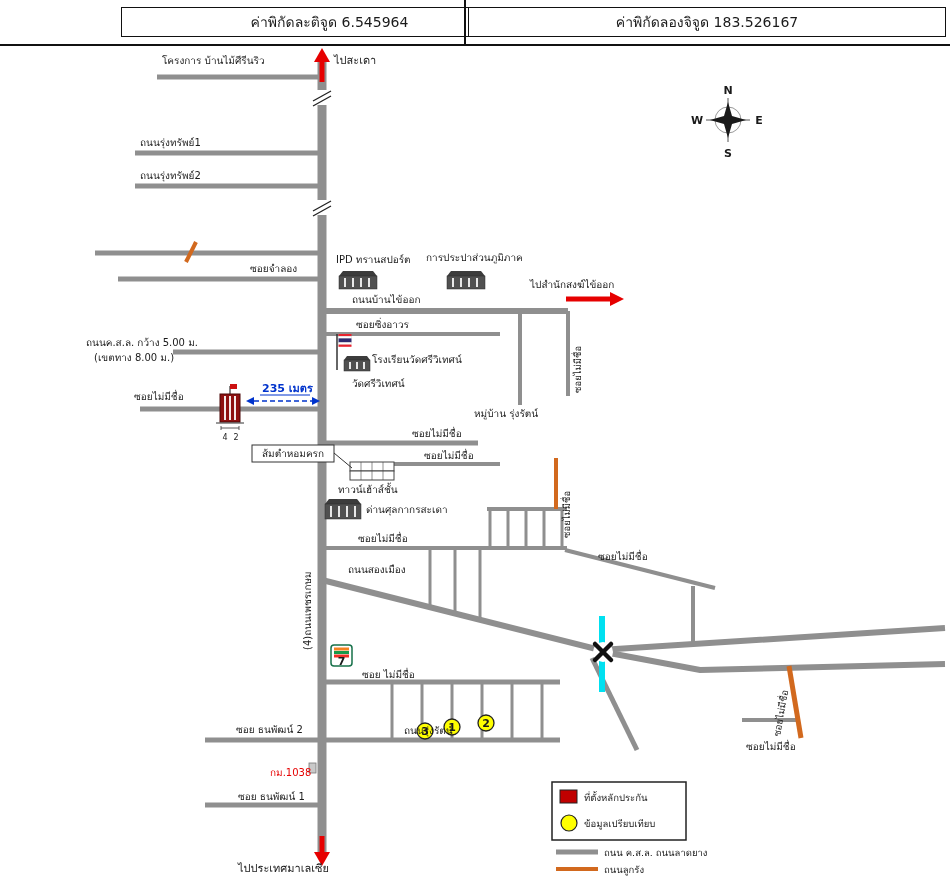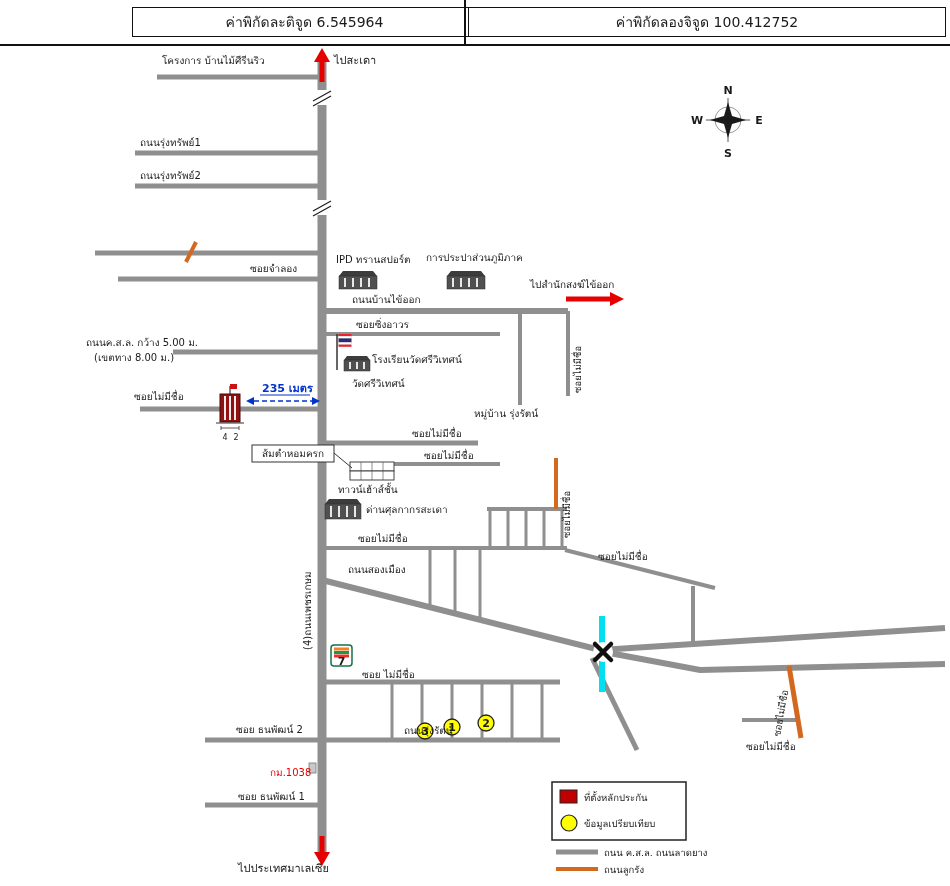"ค่าพิกัดละติจูด 6.545964" #box-lat { left: 132px -> 121px; padding-left: none -> 36px }
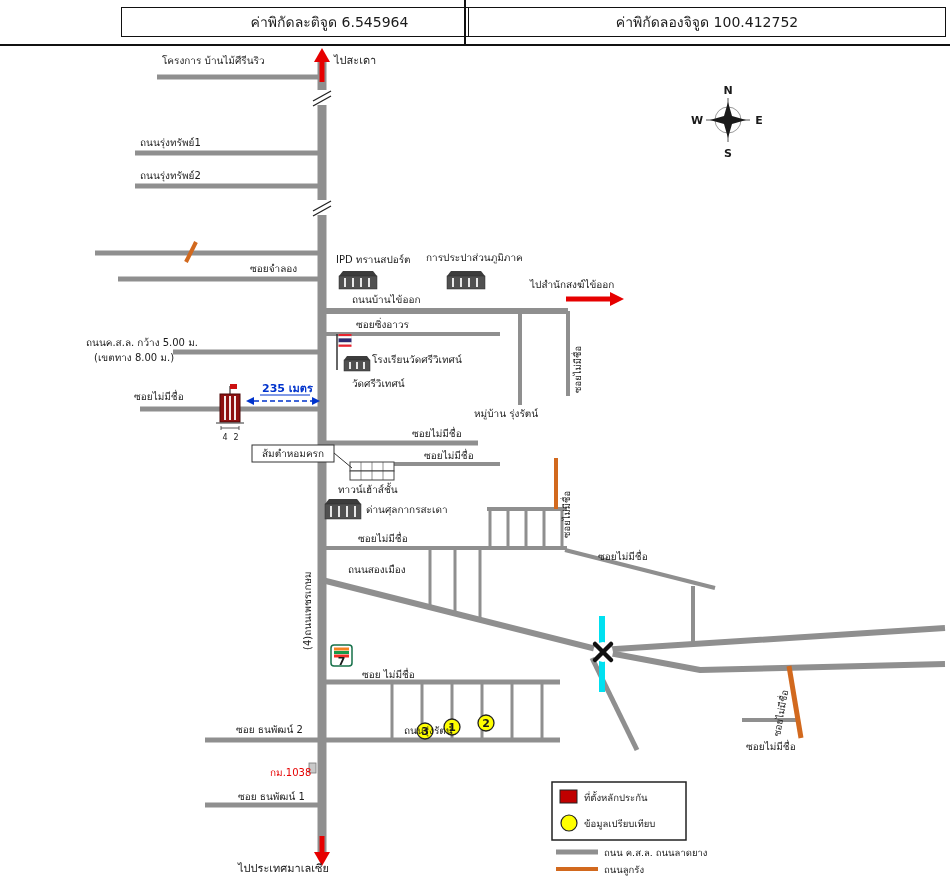"ค่าพิกัดลองจิจูด 100.412752" span { text: 100.412752 -> 183.526167 }
